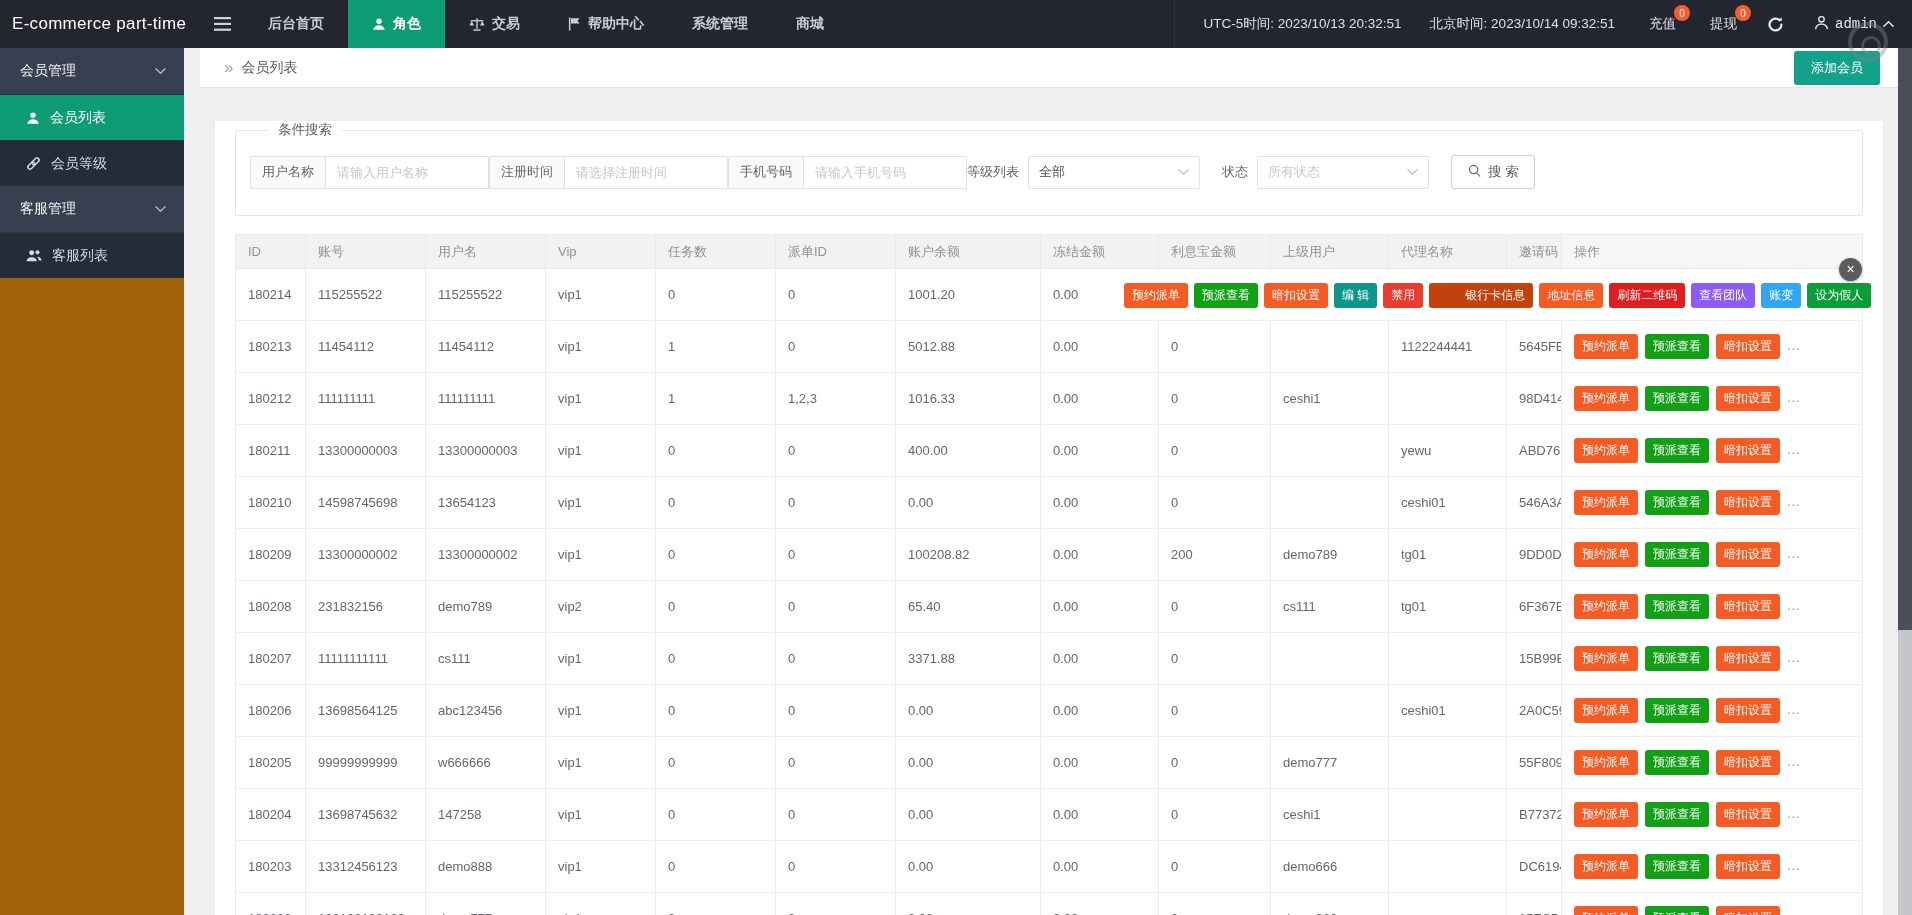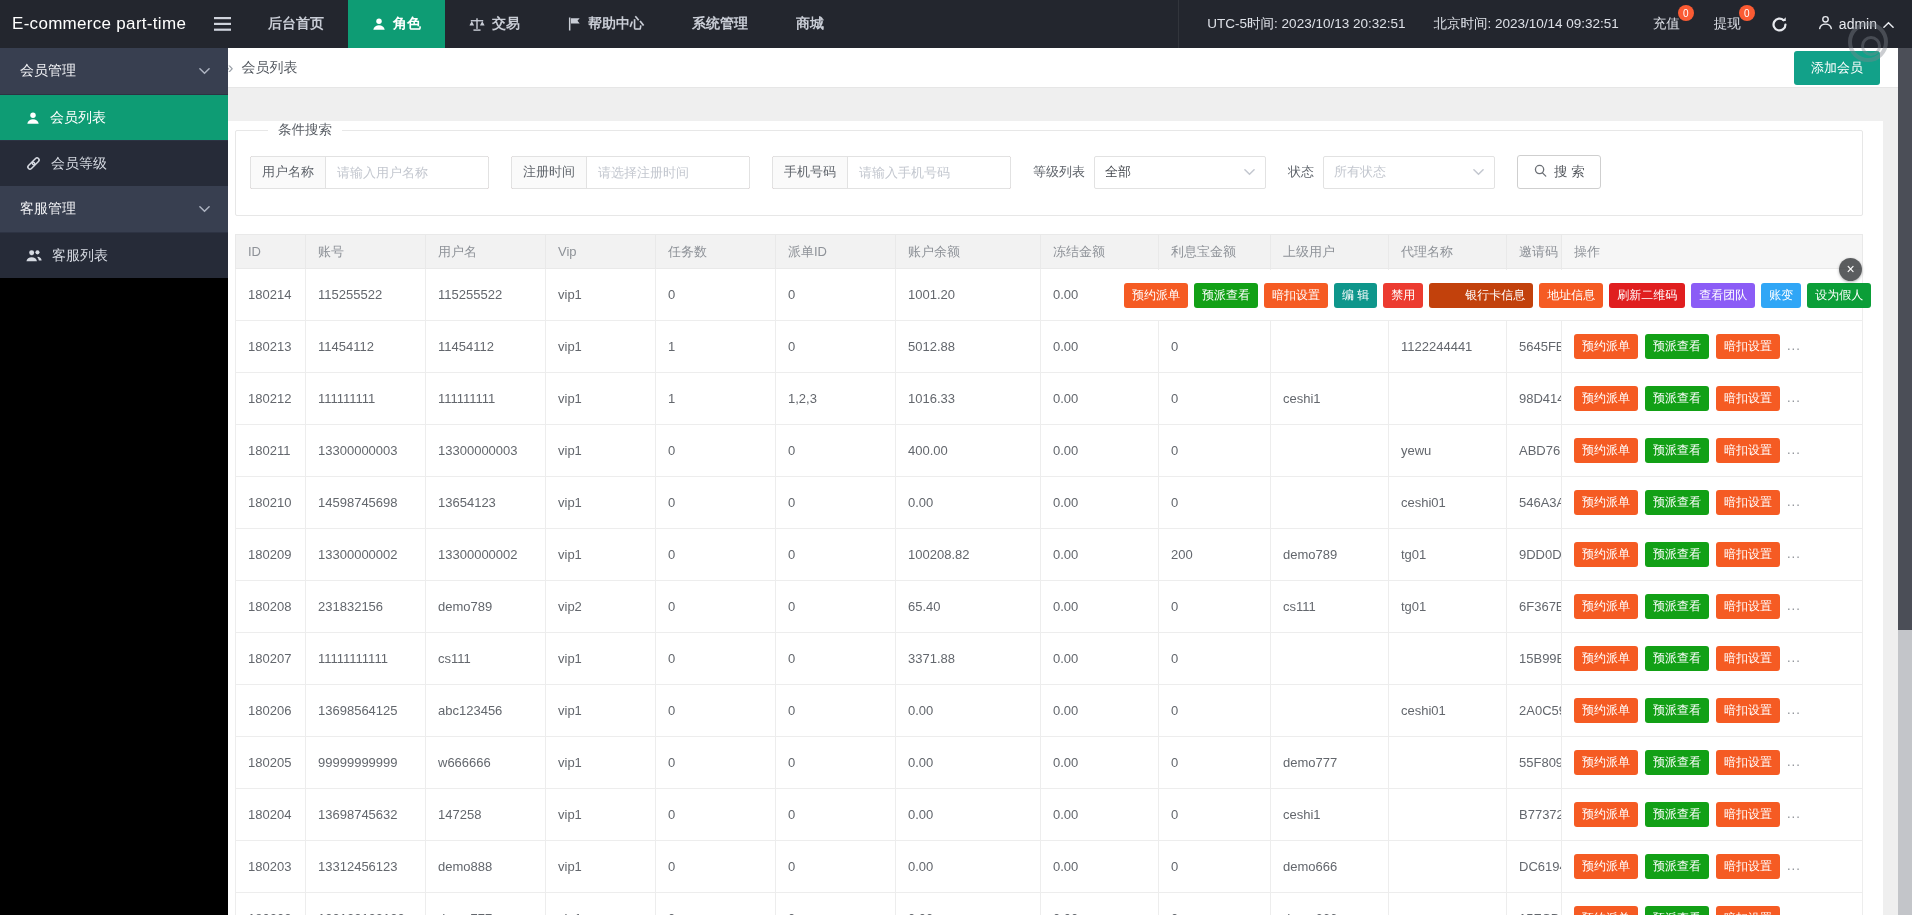"admin" .nav-user { font-family: none -> Liberation Mono, monospace }
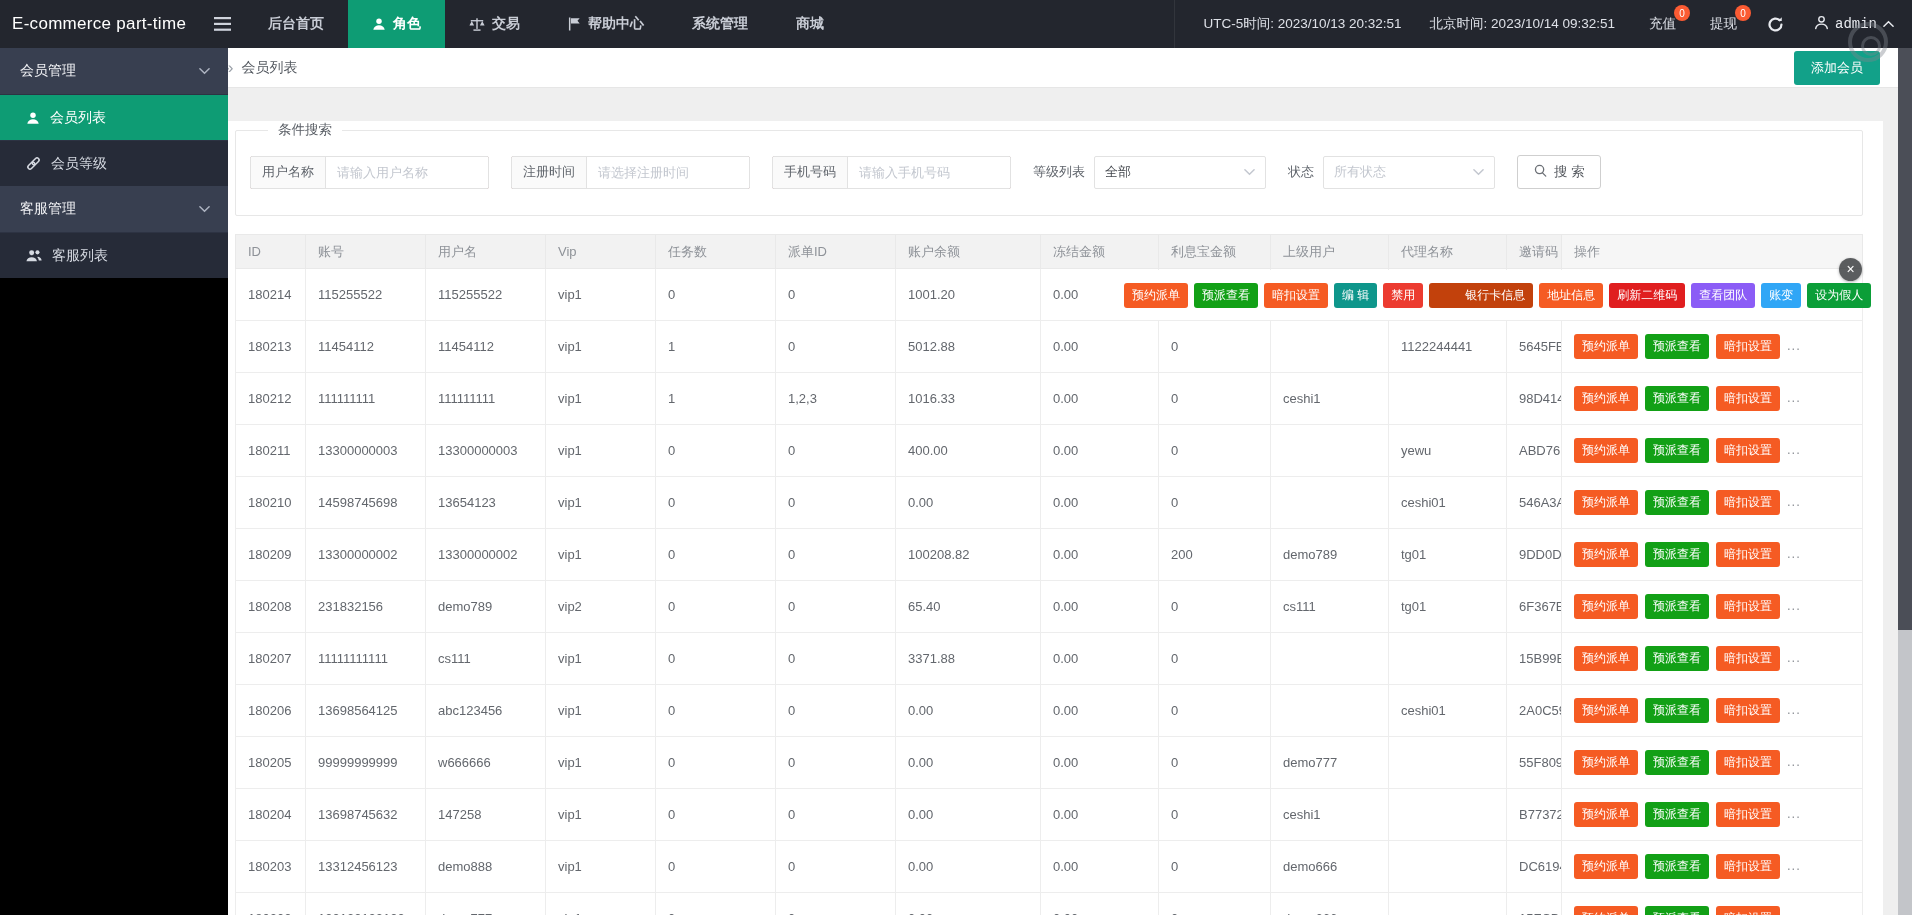"会员管理" .sidebar { background: #000000 -> #a16207; width: 228px -> 184px }
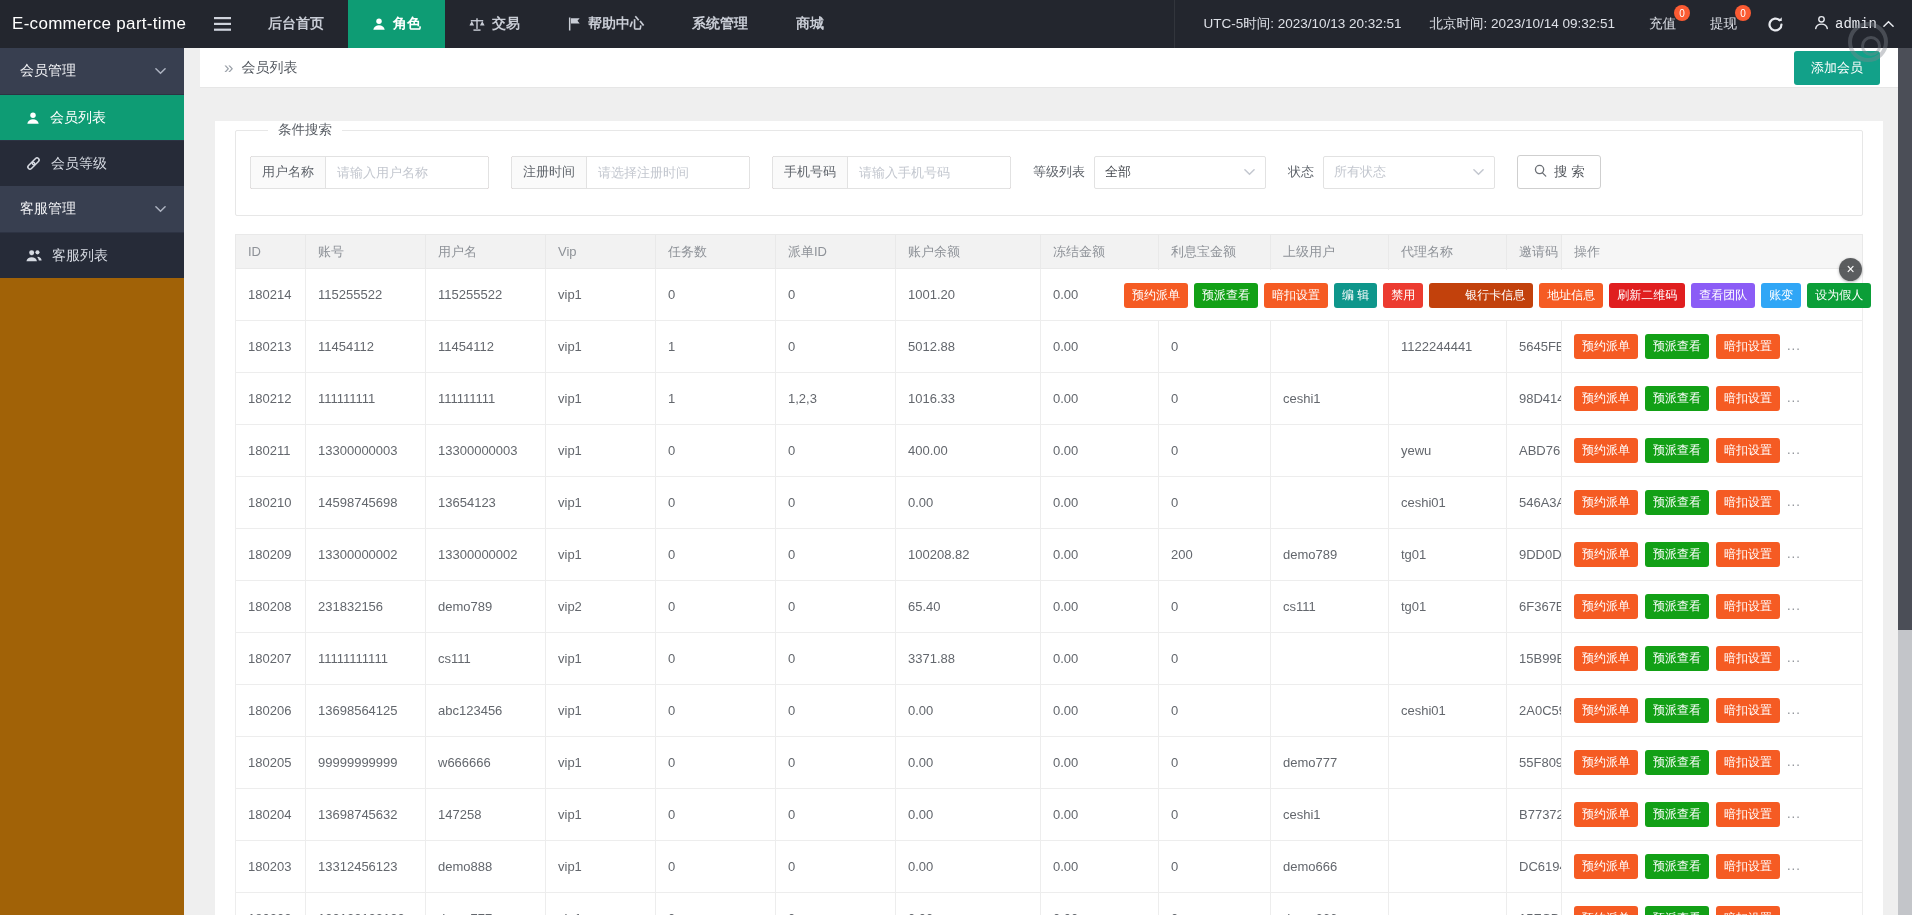"用户名称" .input-group { margin-right: 22px -> none }
